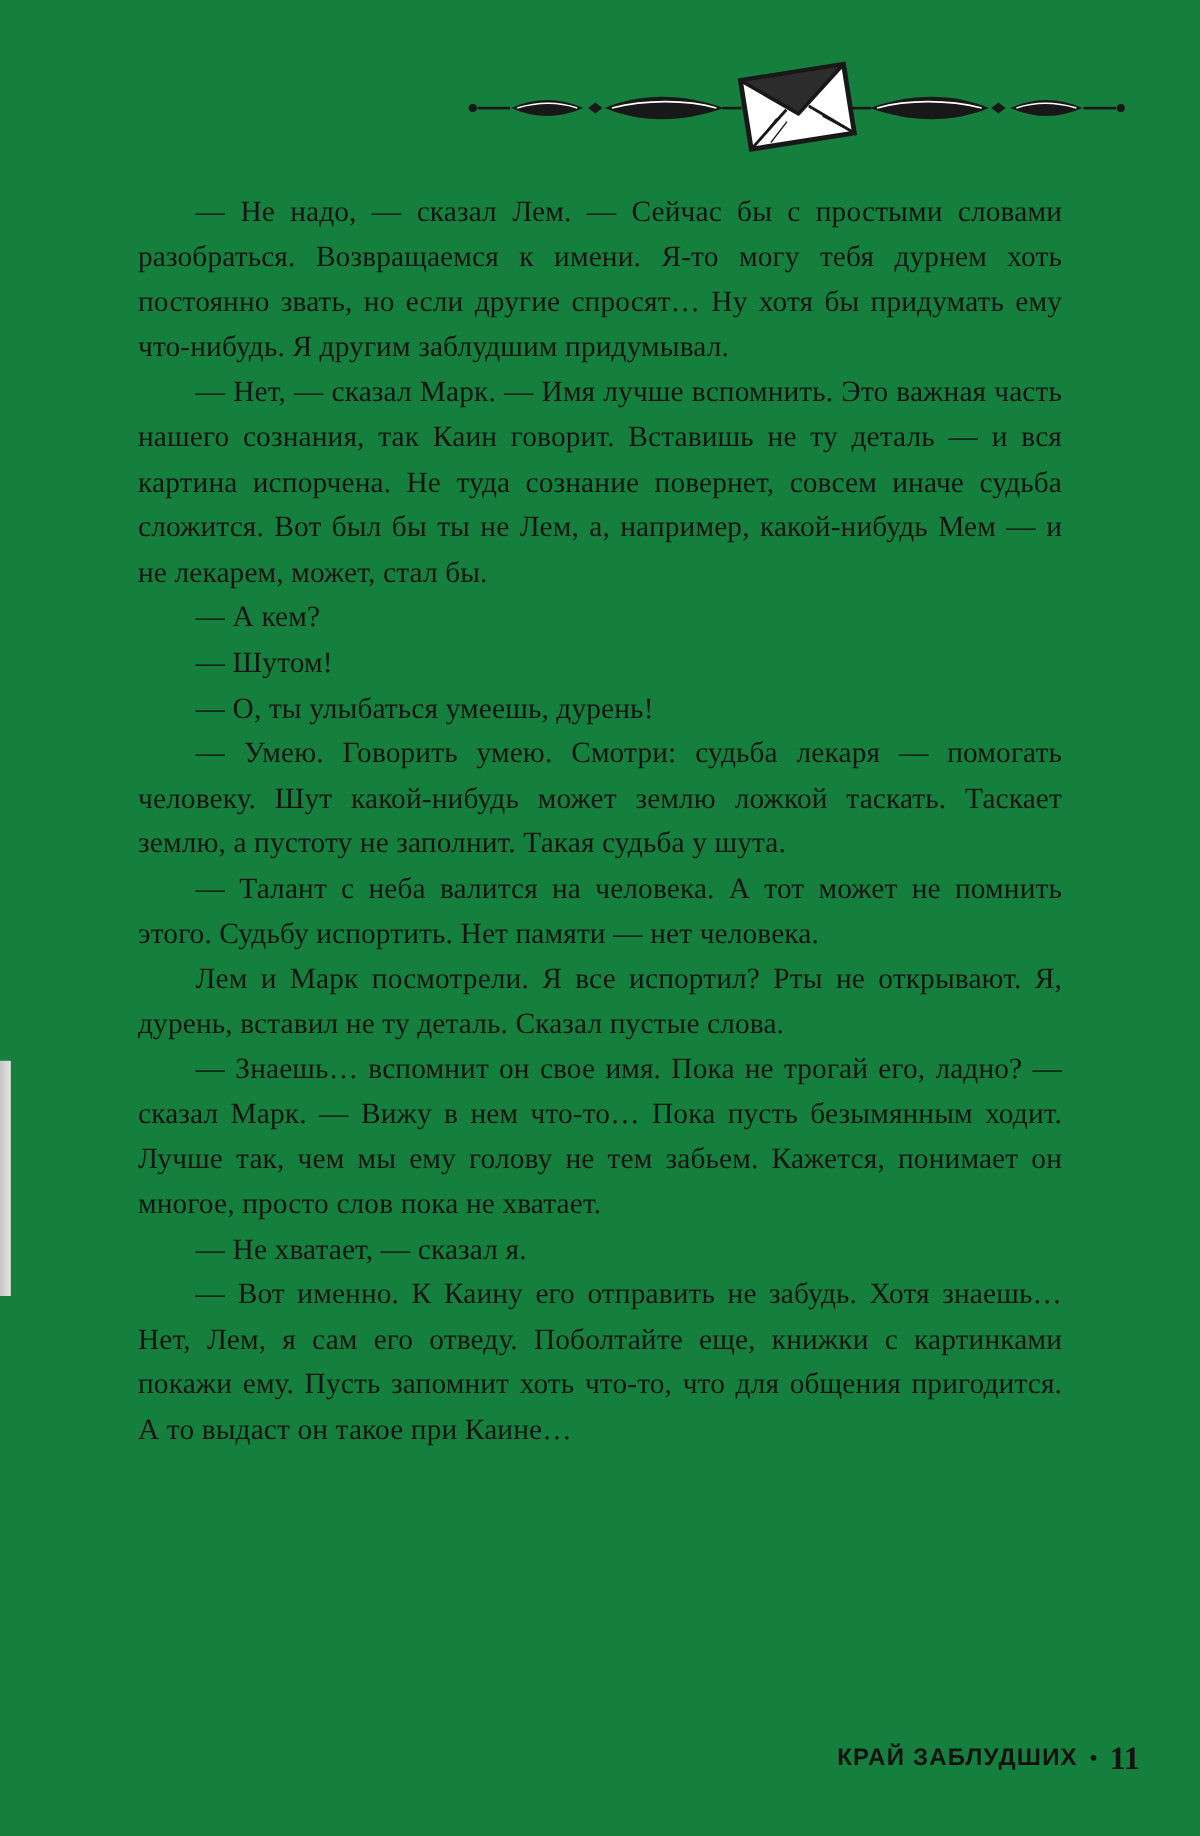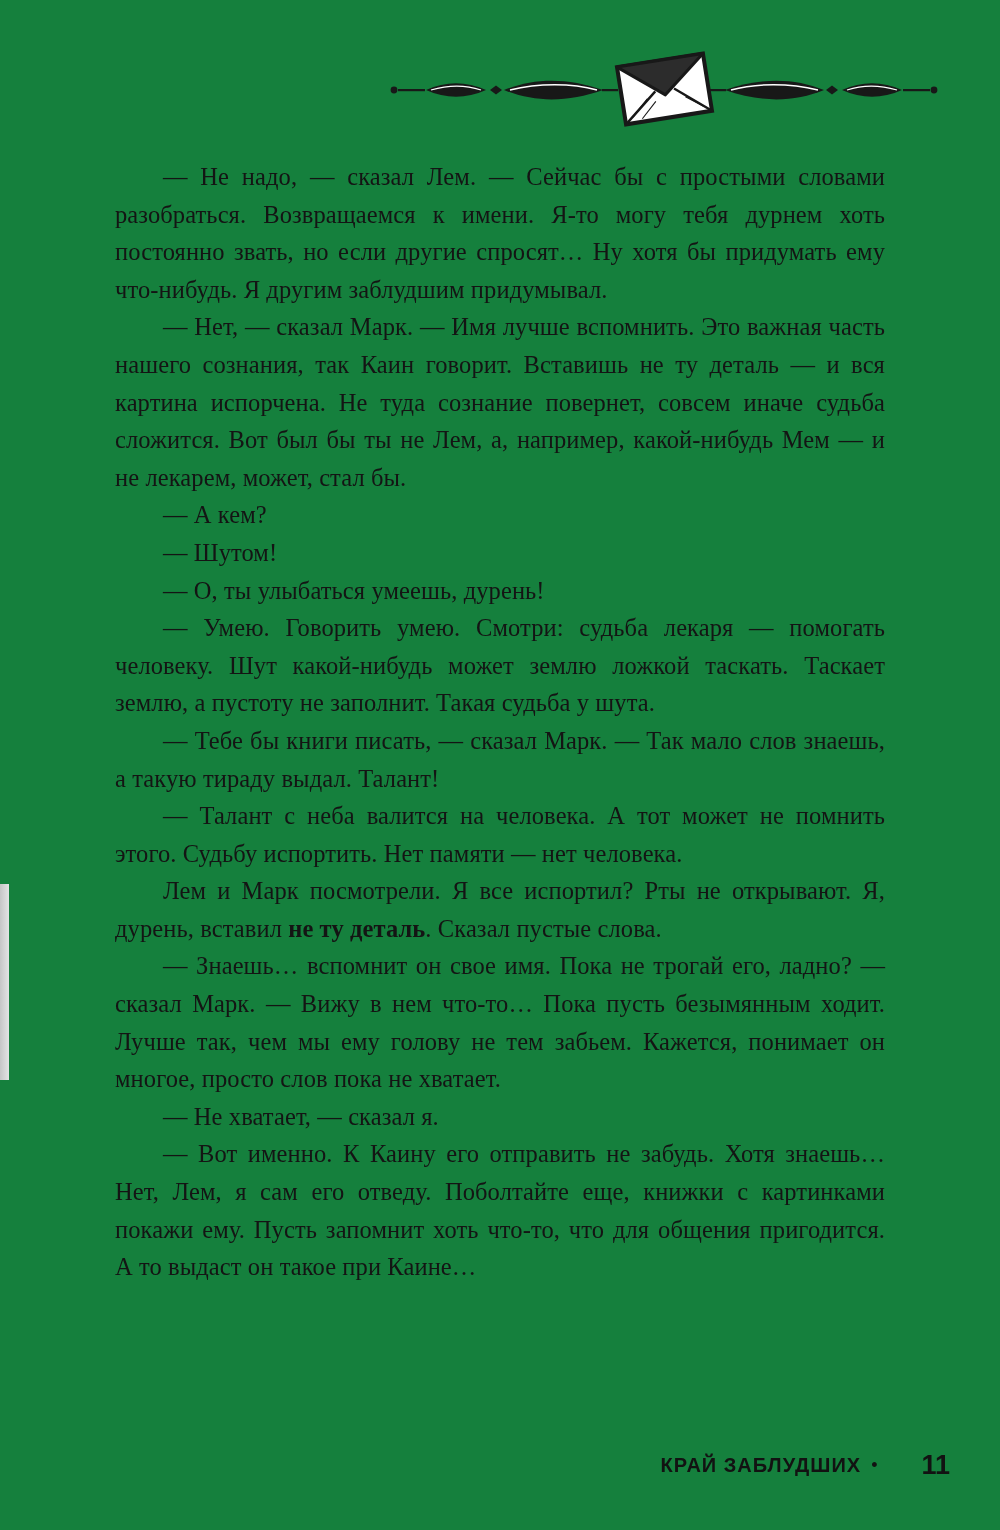"— Тебе бы книги писать," p { html: <p>— Тебе бы книги писать, — сказал Марк. — Так мало слов знаешь, а такую тираду выдал. Талант!</p> -> none }
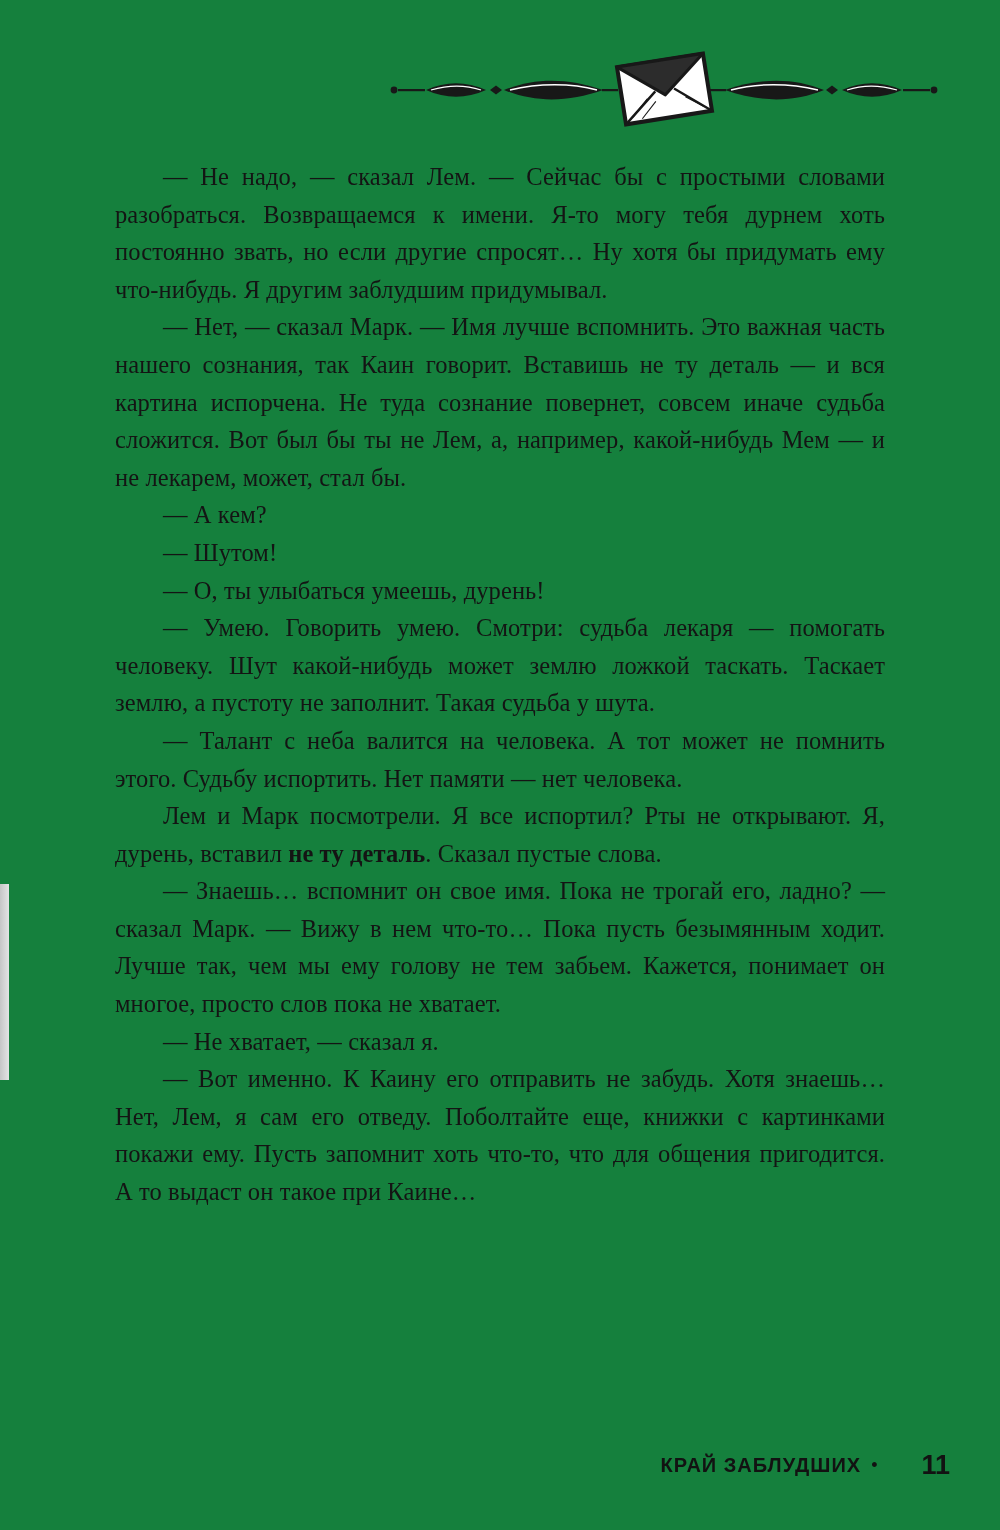"не ту деталь" .emph { font-weight: 700 -> 400 }
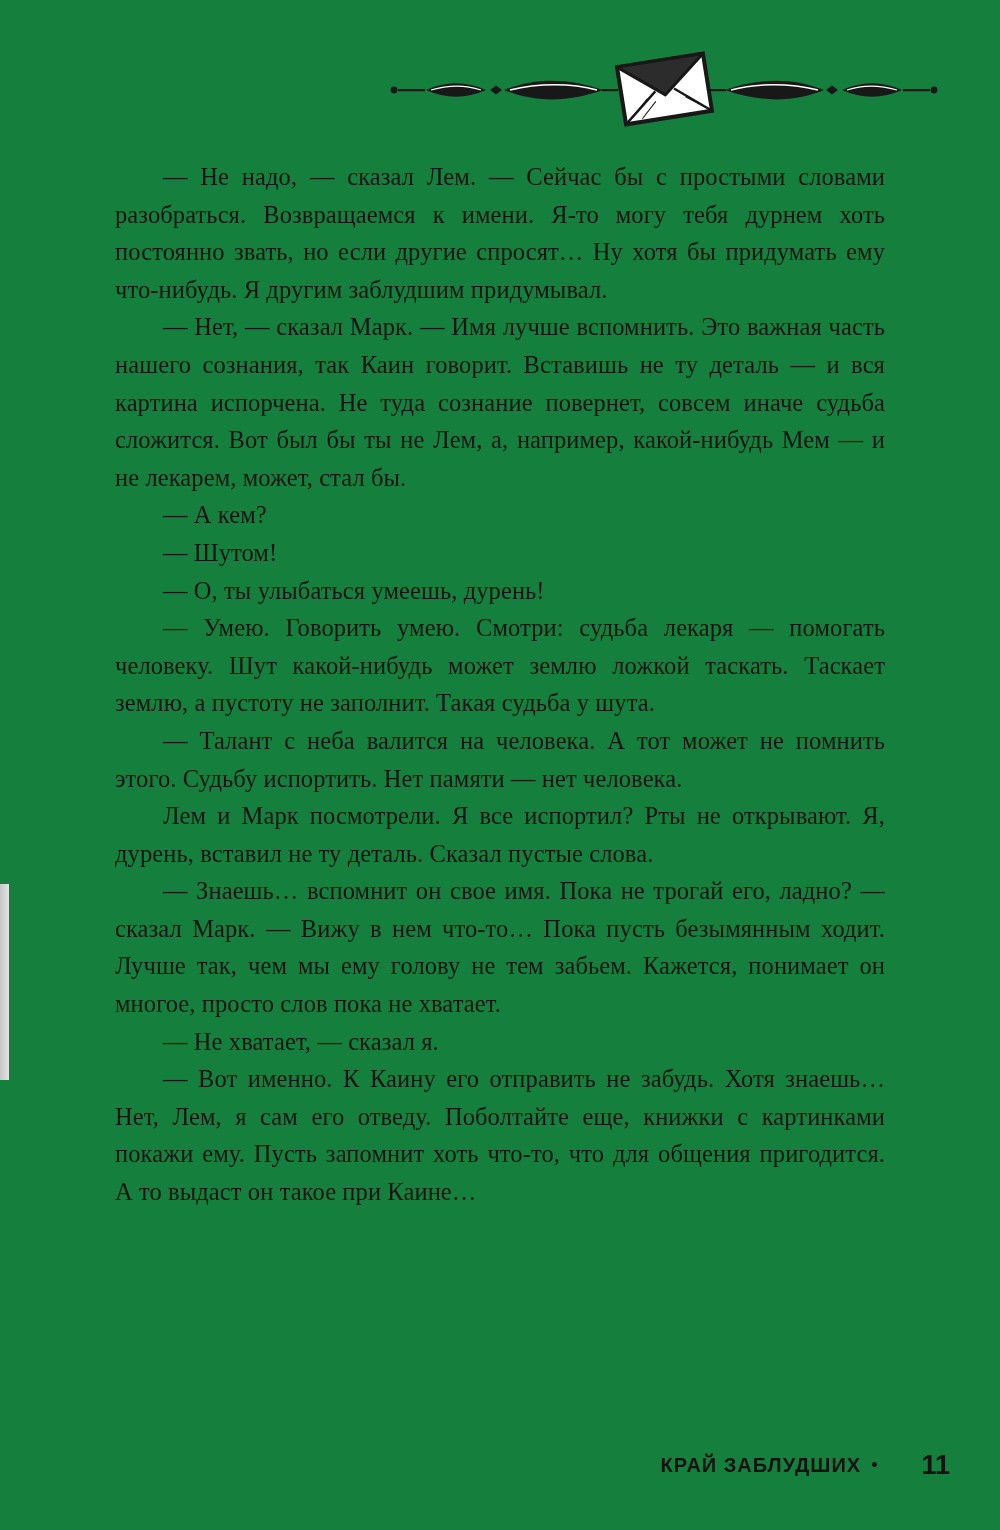"11" .page-number { font-family: Liberation Sans, sans-serif -> Liberation Serif, serif; margin-left: 34px -> none }
